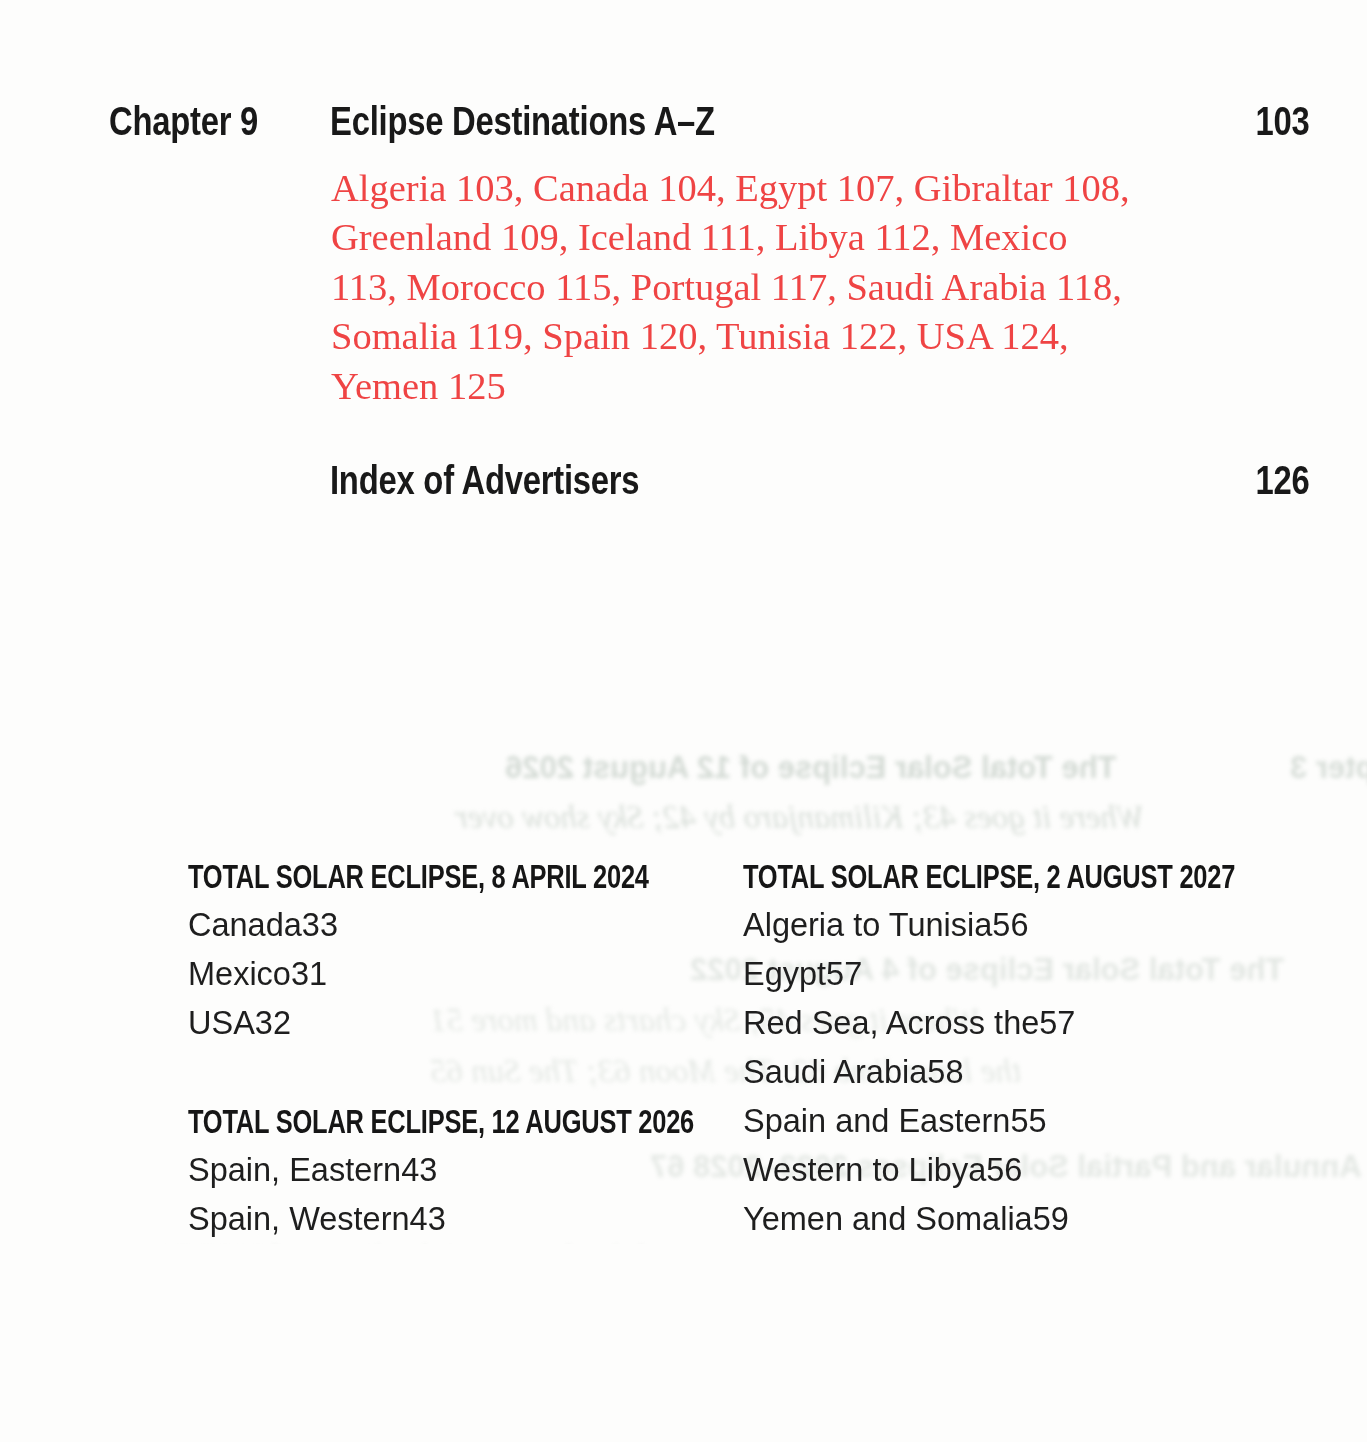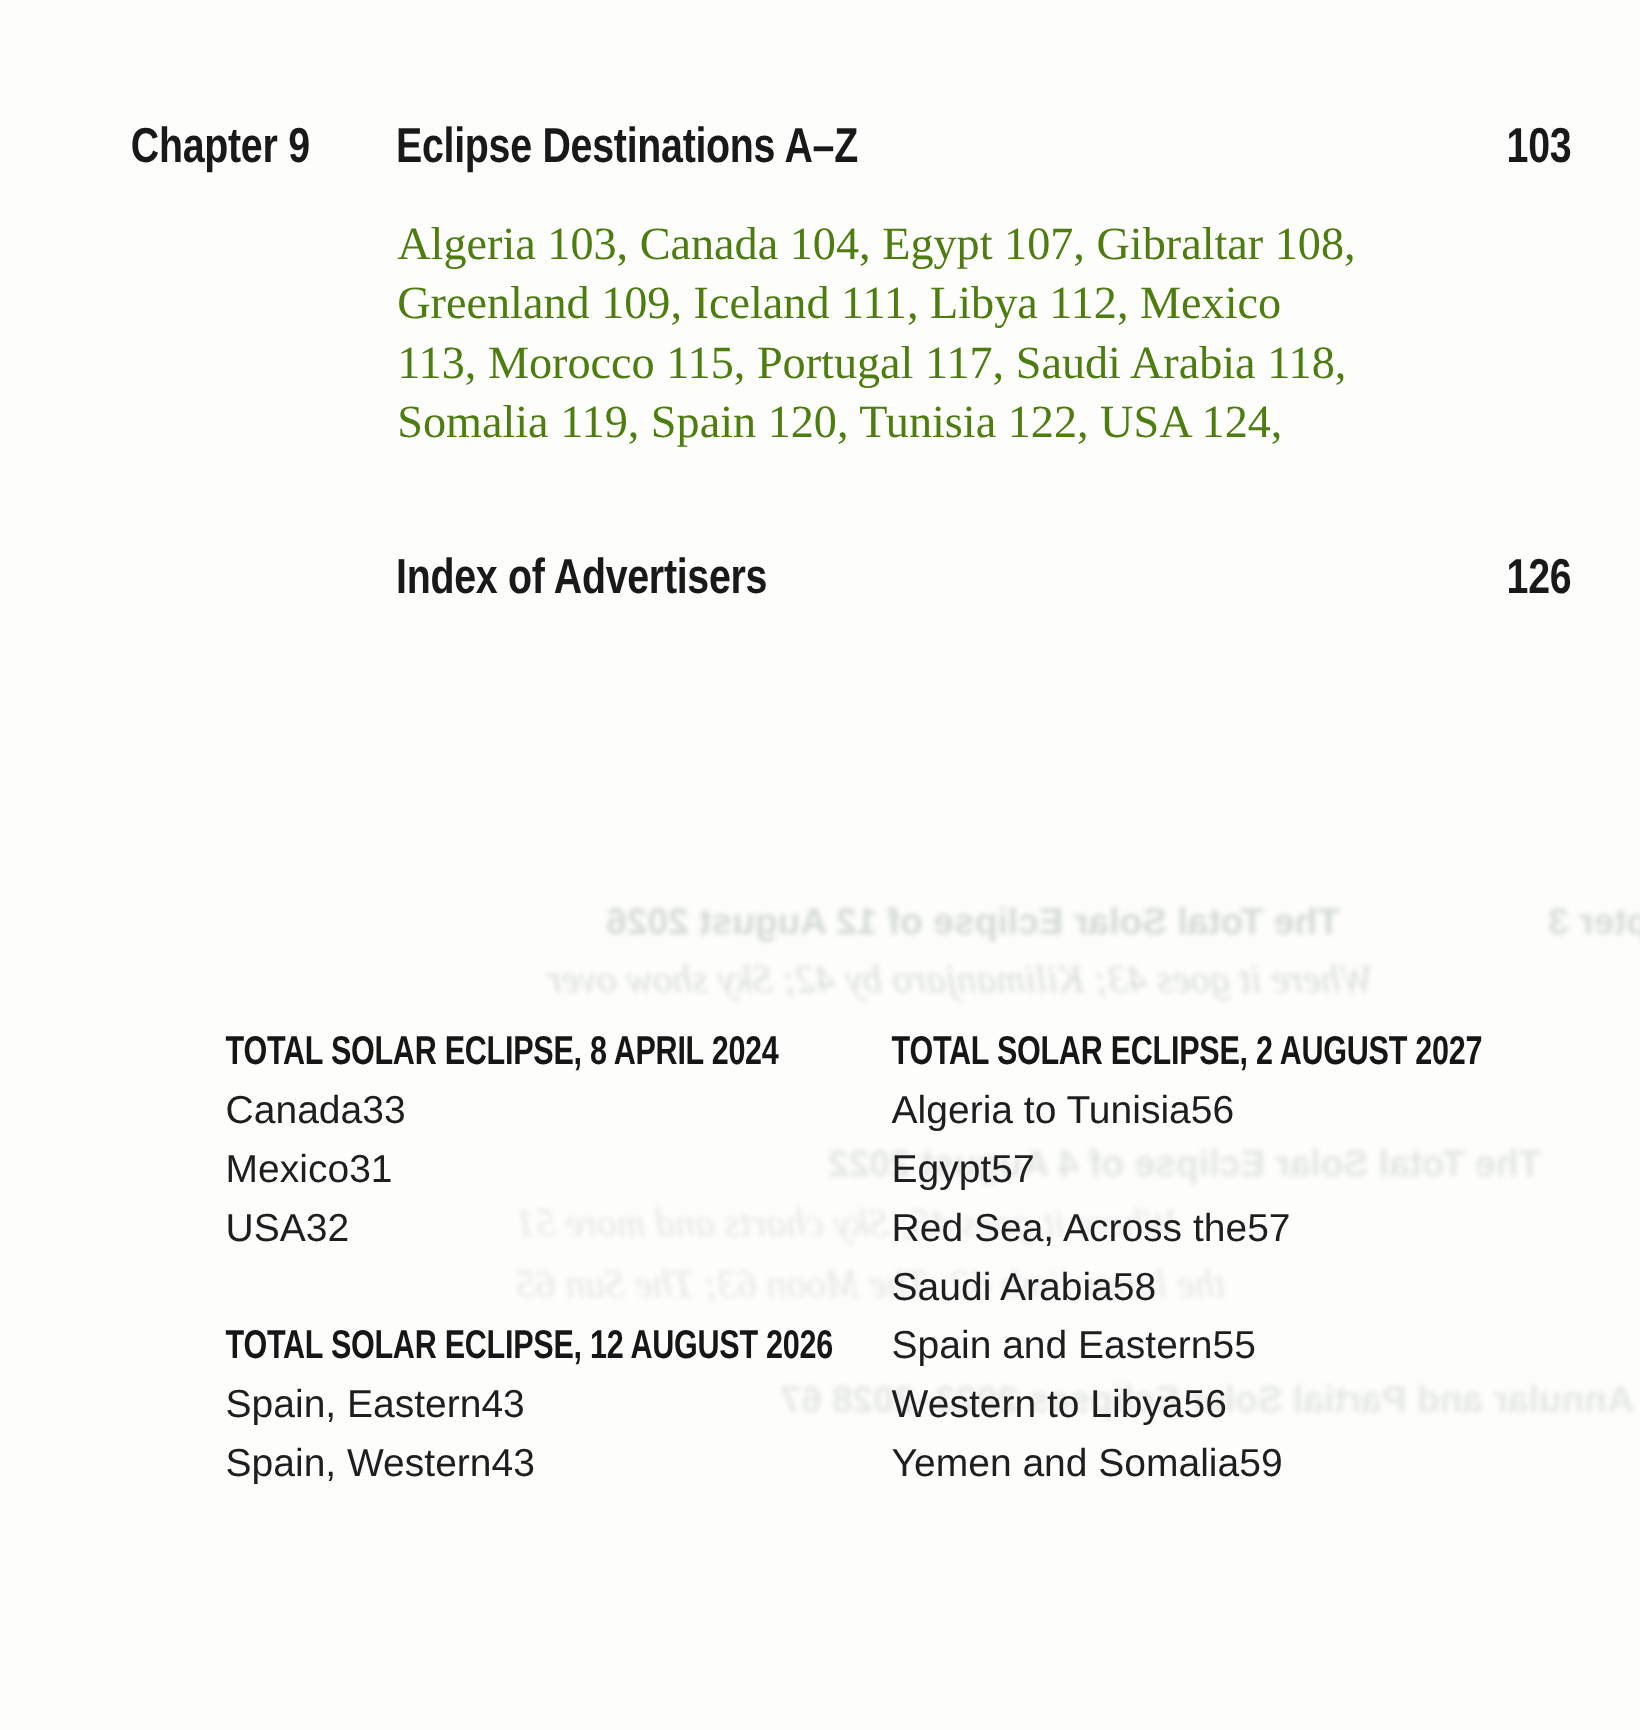"Algeria 103, Canada 104, Egypt" .destinations { color: #4d7c0f -> #ef4444; top: 180px -> 164px }
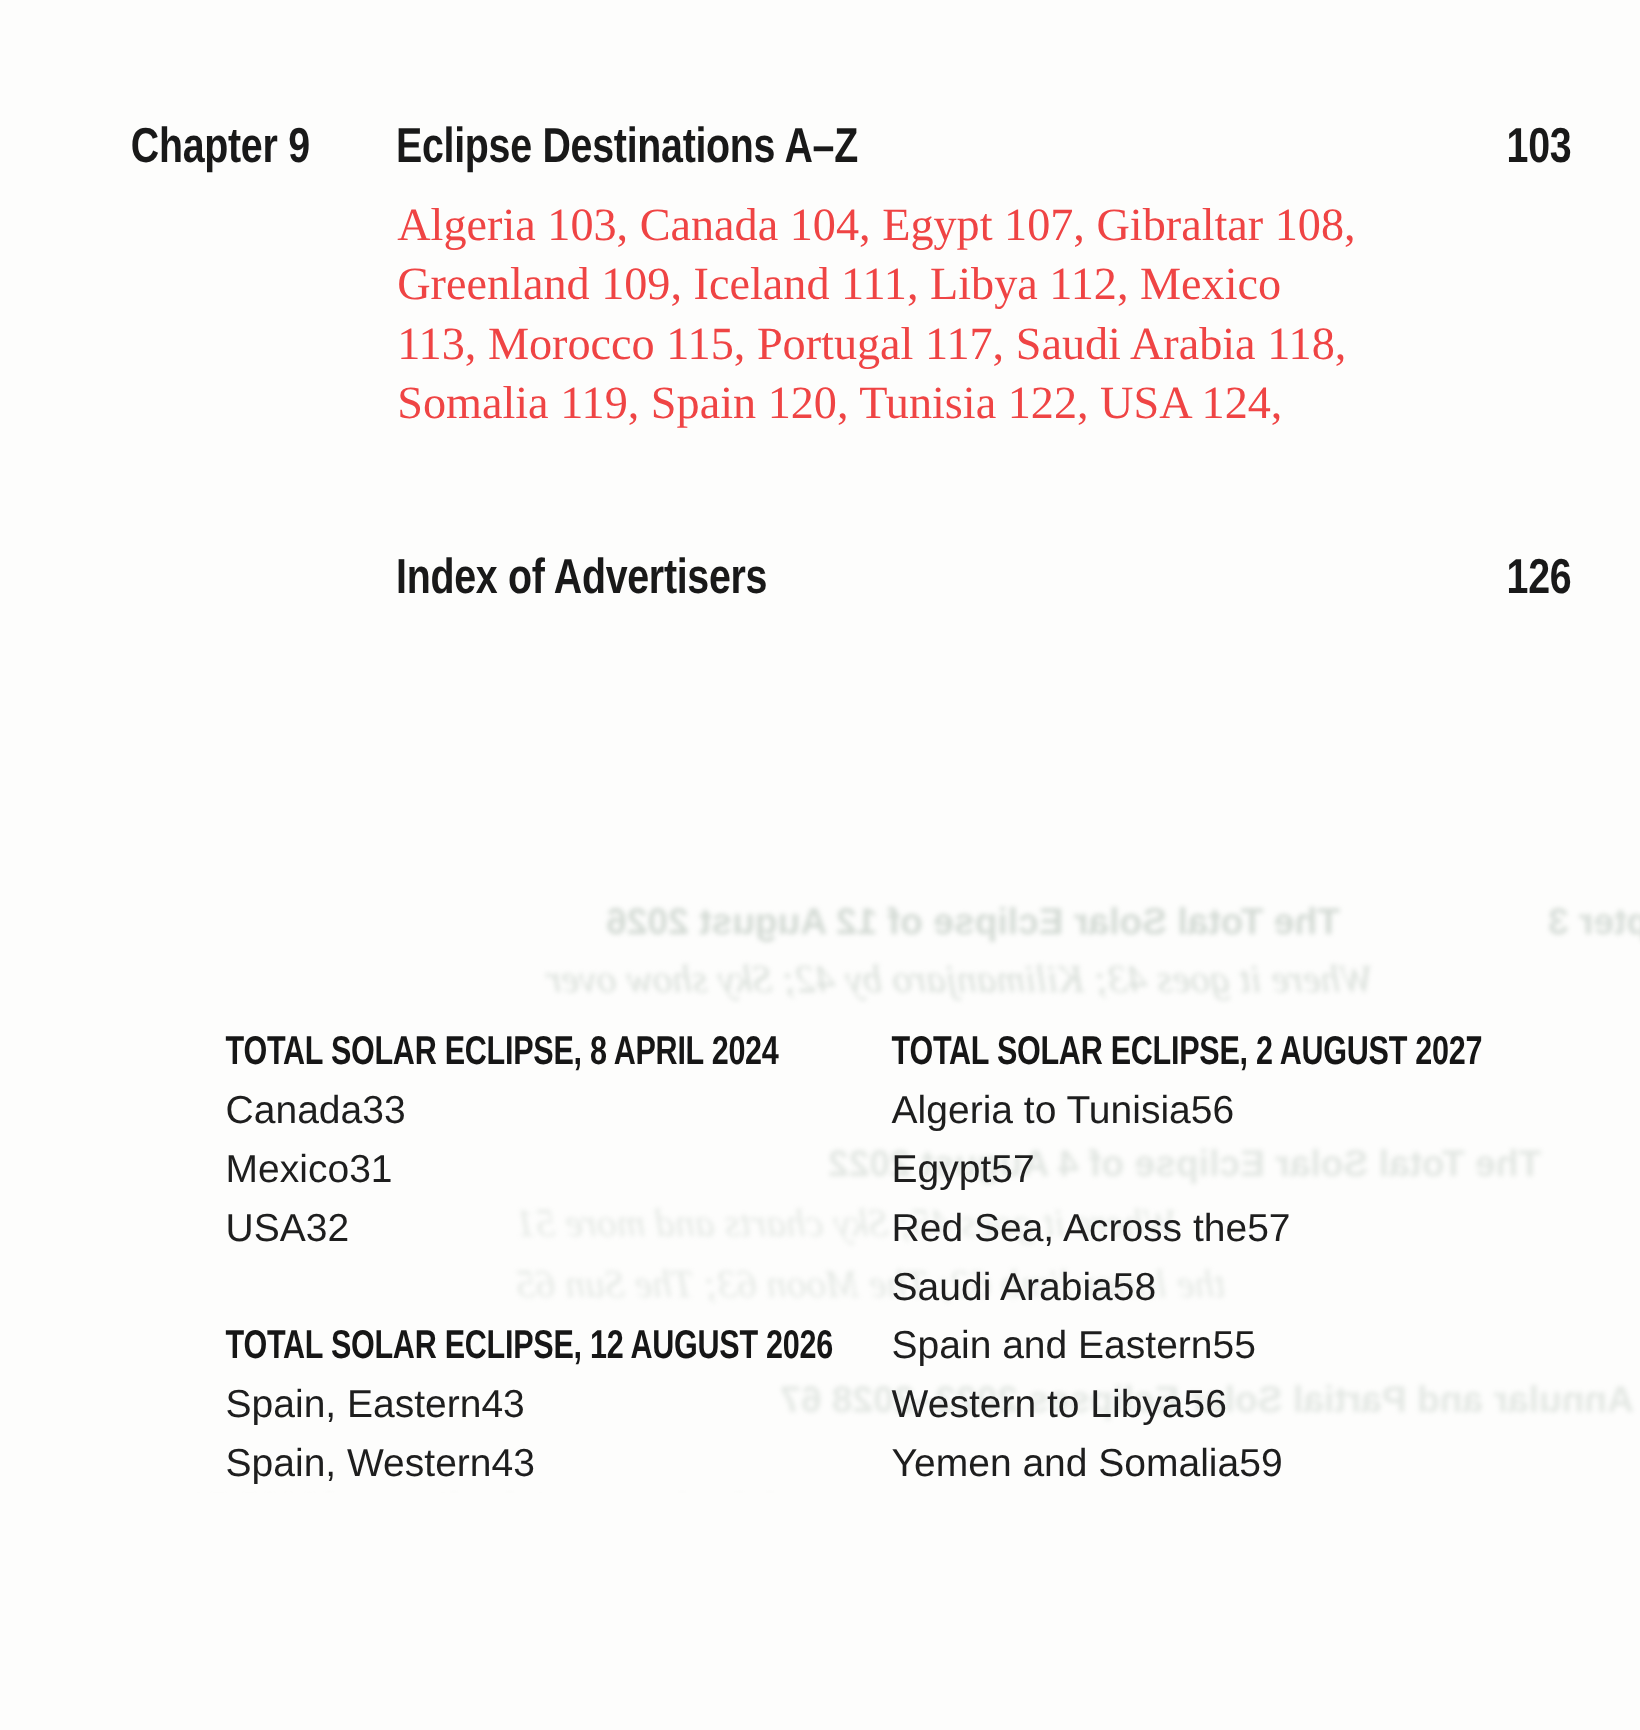"Yemen 125" div { html: none -> <div>Yemen 125</div> }
